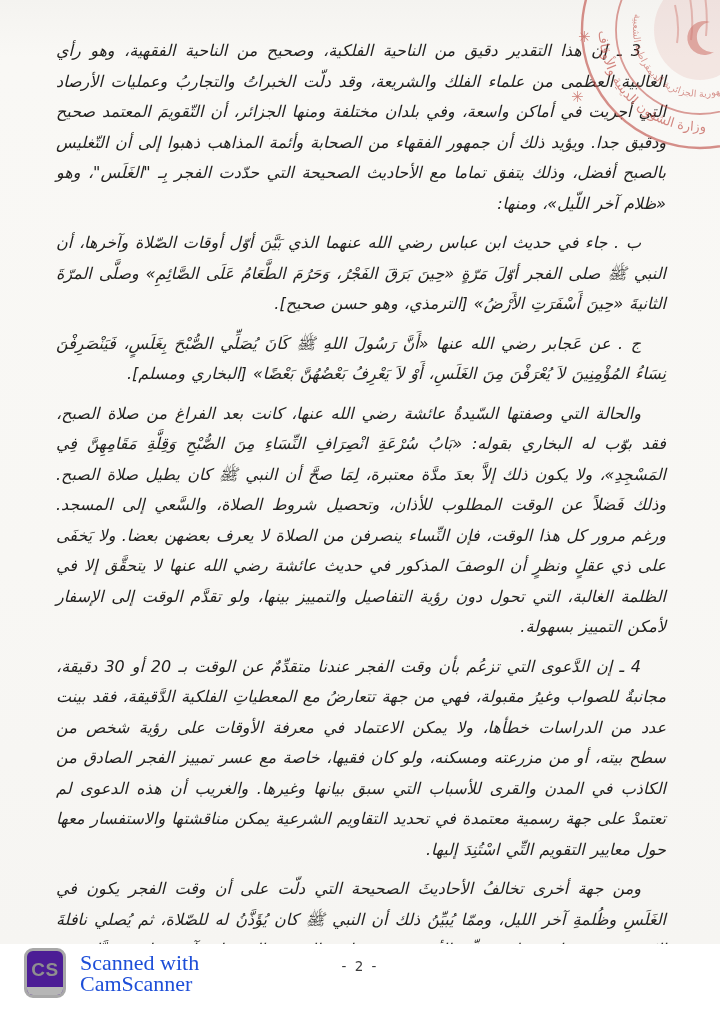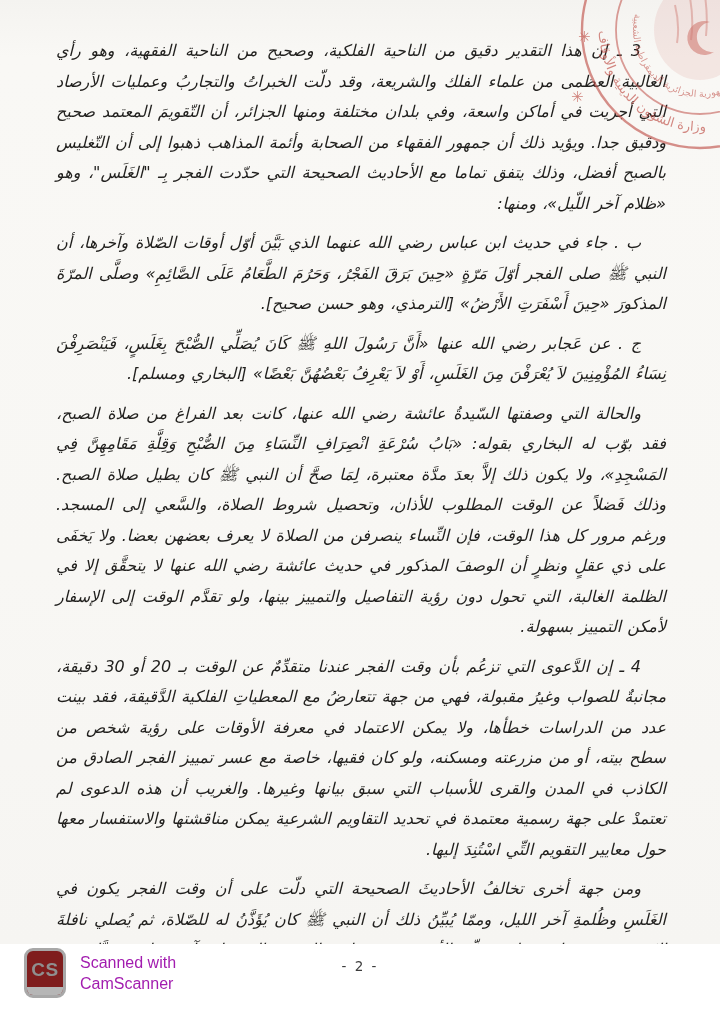"ب . جاء في حديث" p.para { text: المذكورَ -> الثانيةَ }
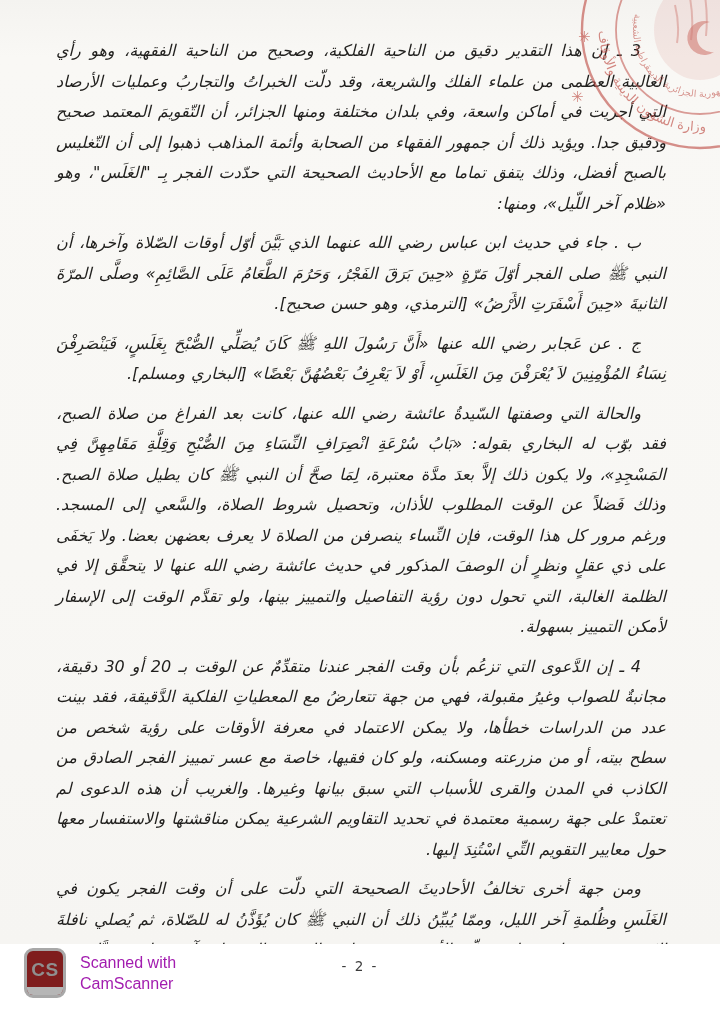"CS" .cs-logo { background: #7f1d1d -> #4c1d95 }
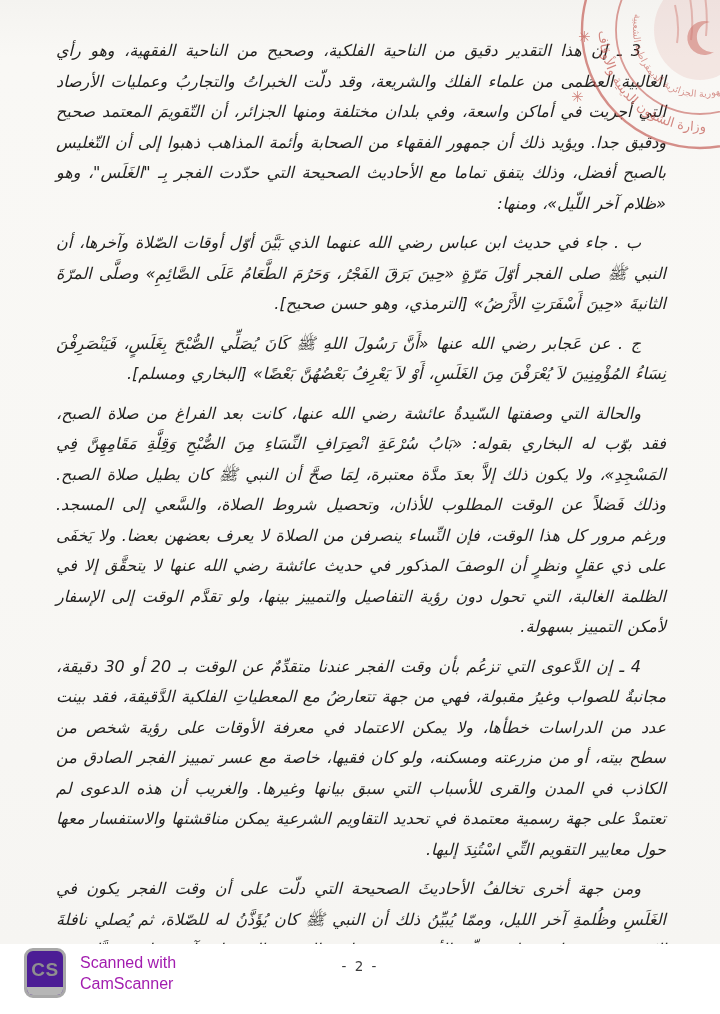"Scanned with" .wm-text { color: #a21caf -> #1d4ed8; font-family: Liberation Sans, sans-serif -> Liberation Serif, serif; font-size: 16px -> 22px }
